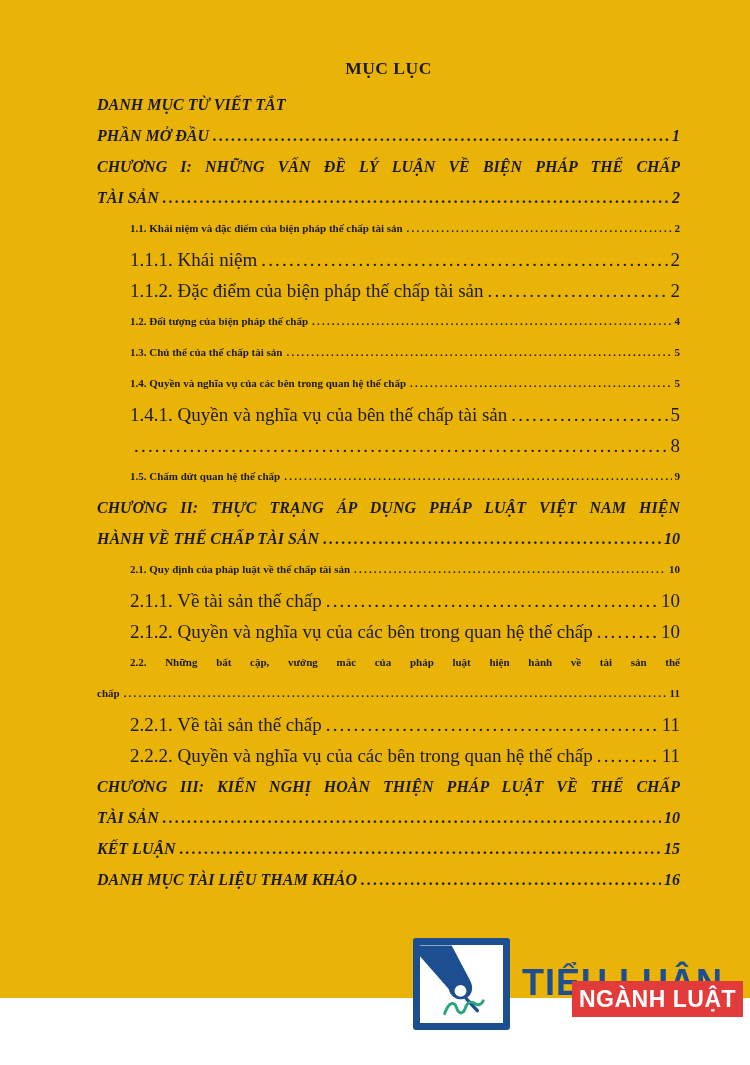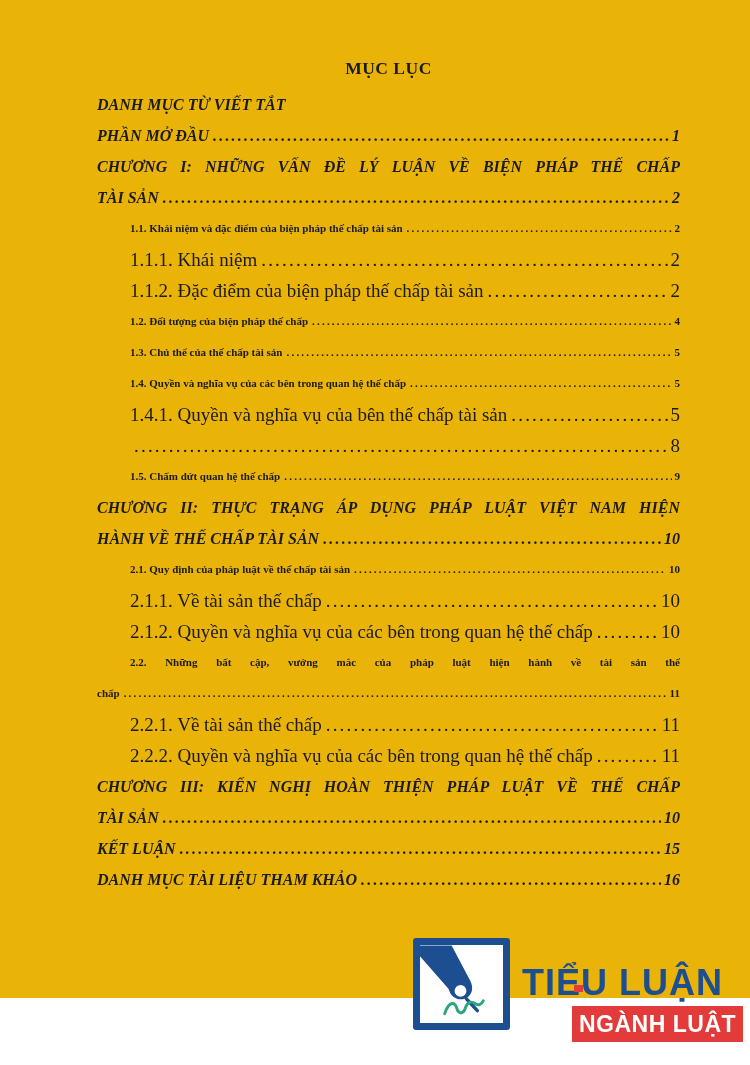"NGÀNH LUẬT" .logo-line2 { top: 70px -> 45px }
